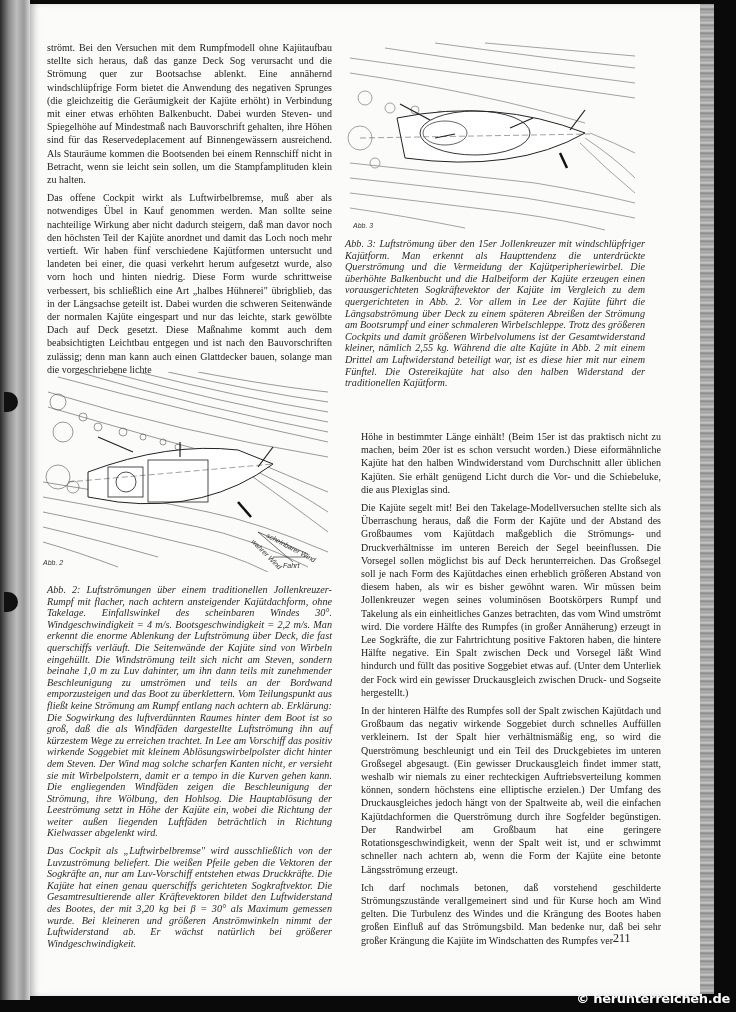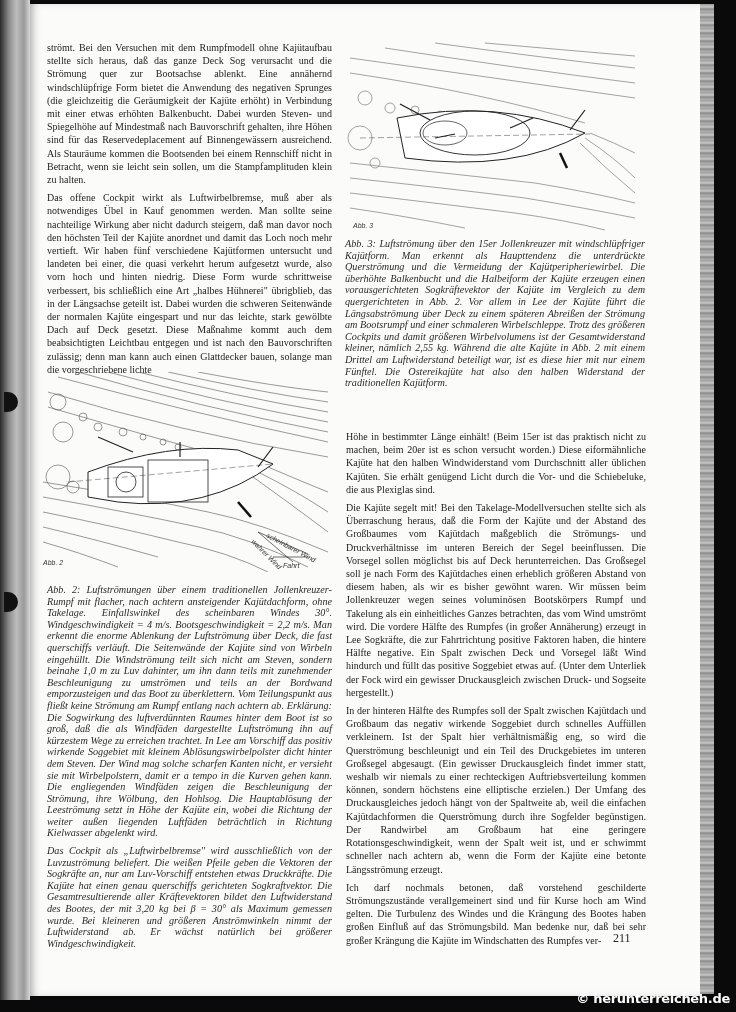"Höhe in bestimmter Länge einhält!" div.col { left: 346px -> 361px }
